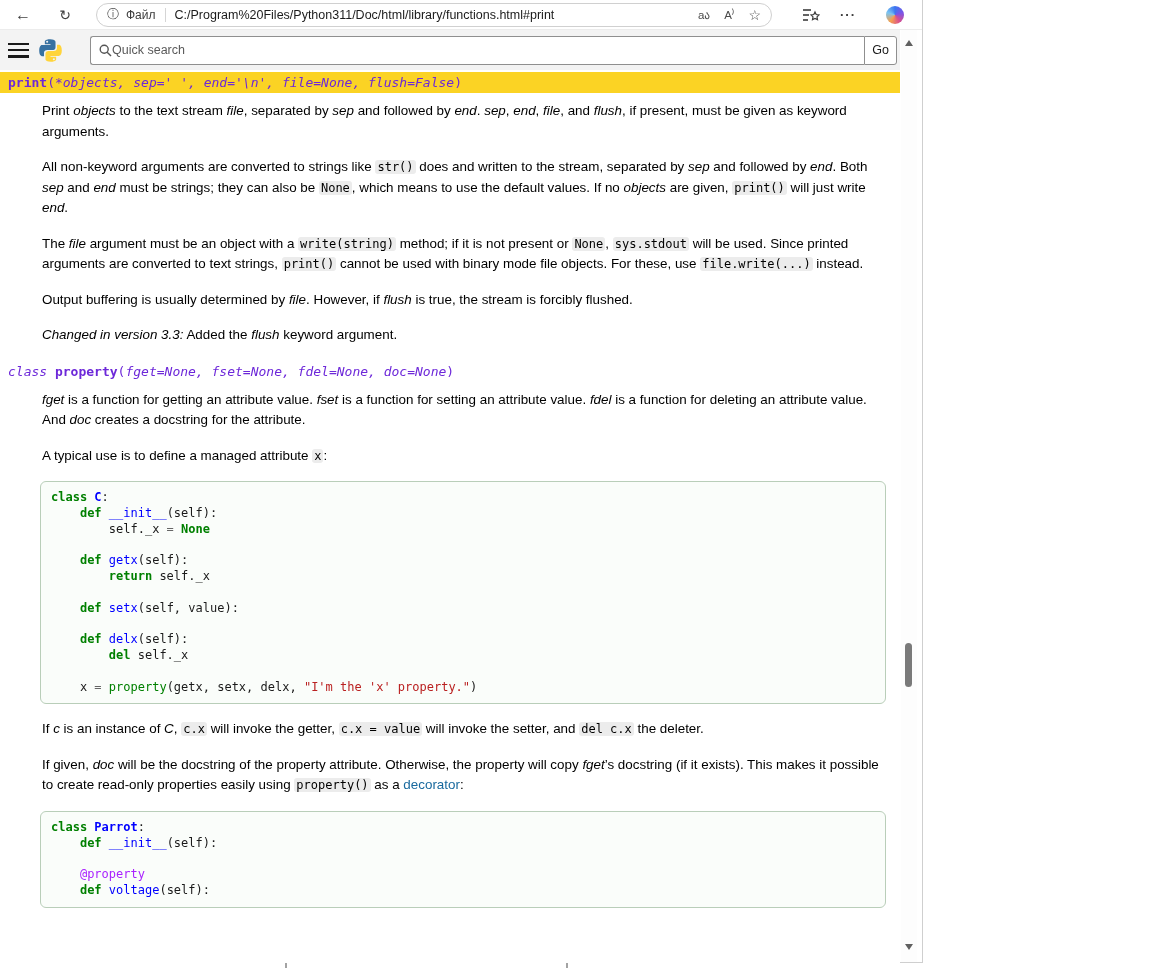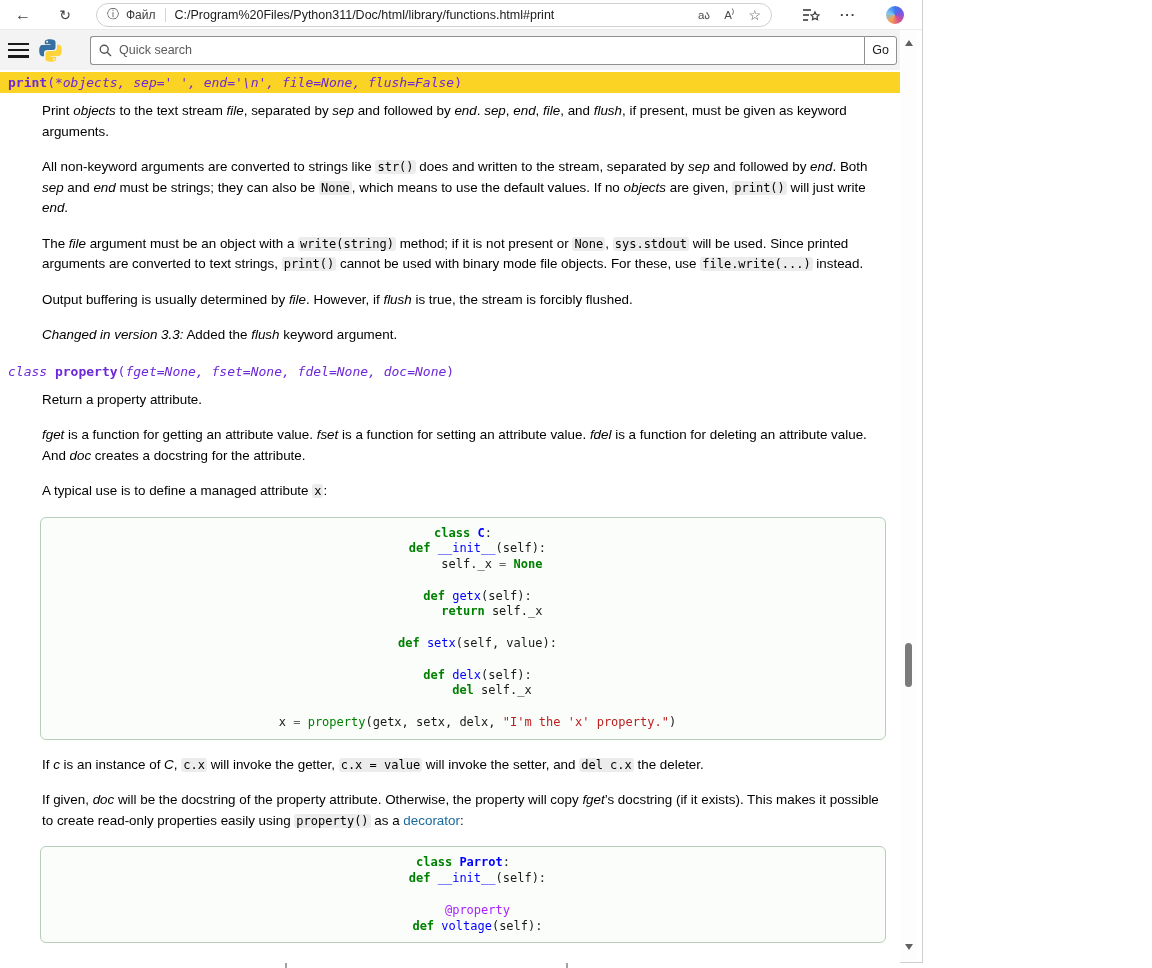"Quick search" .searchbox { gap: 7px -> none }
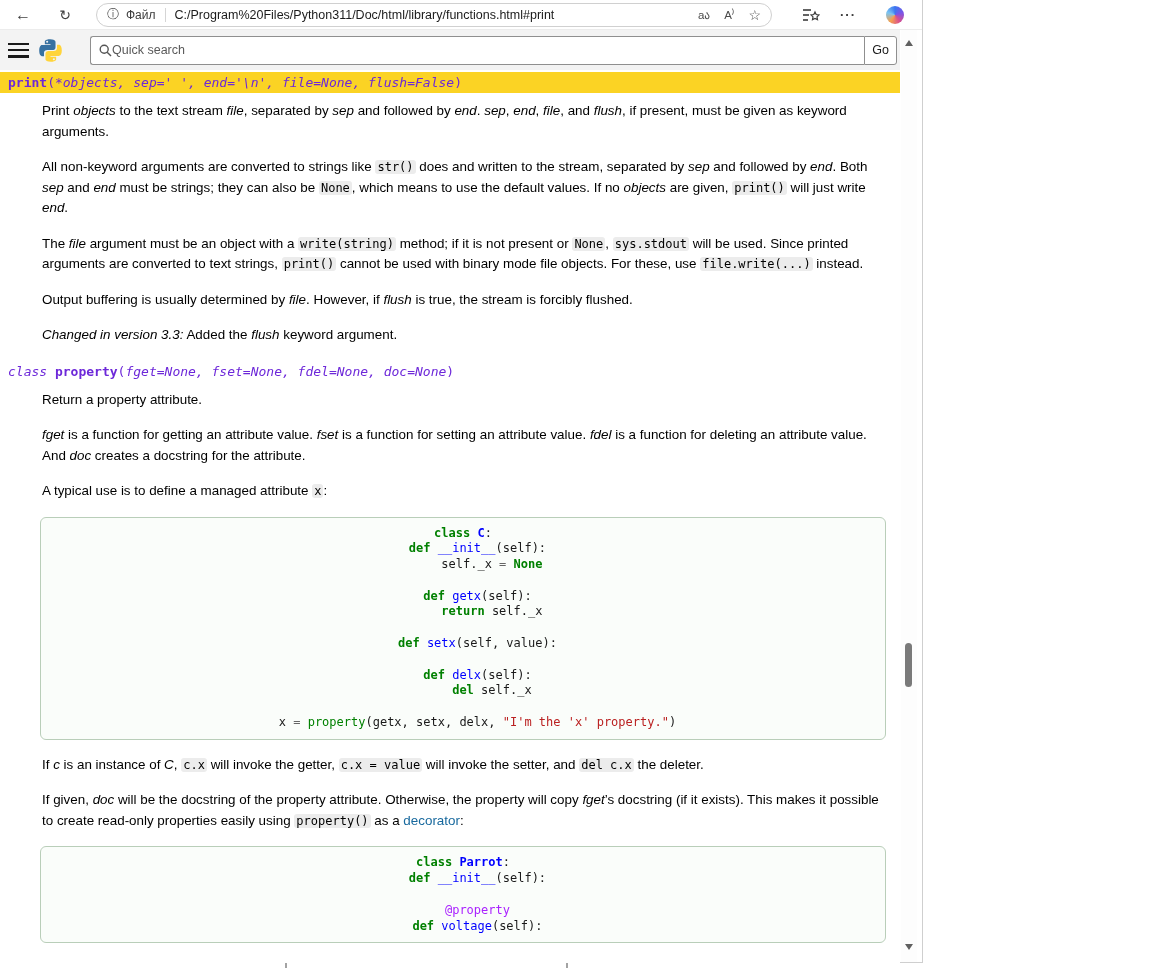"Return a property attribute." p { html: <p><span>Return a property attribute.</span></p> -> none }
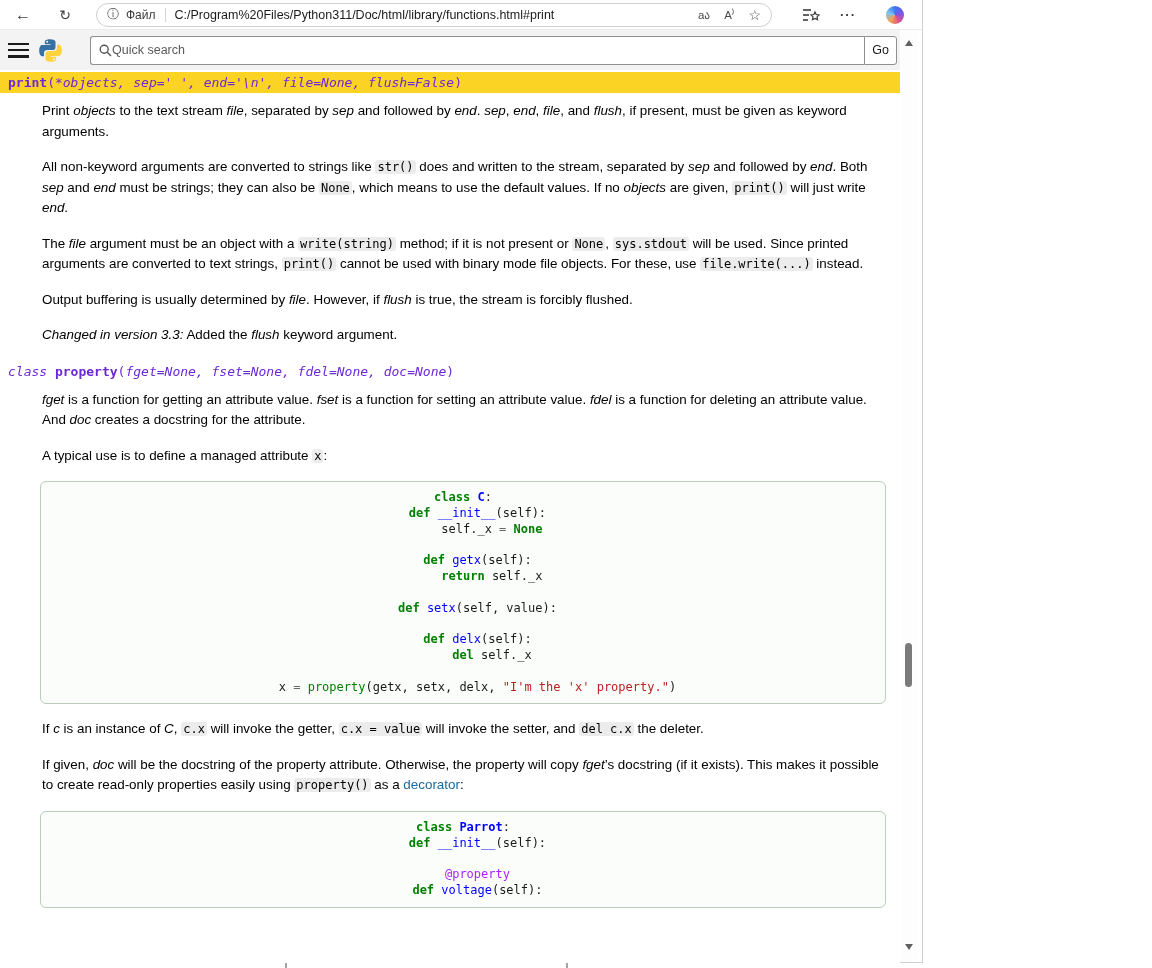"class C:" .codeblock { text-align: center -> none }
